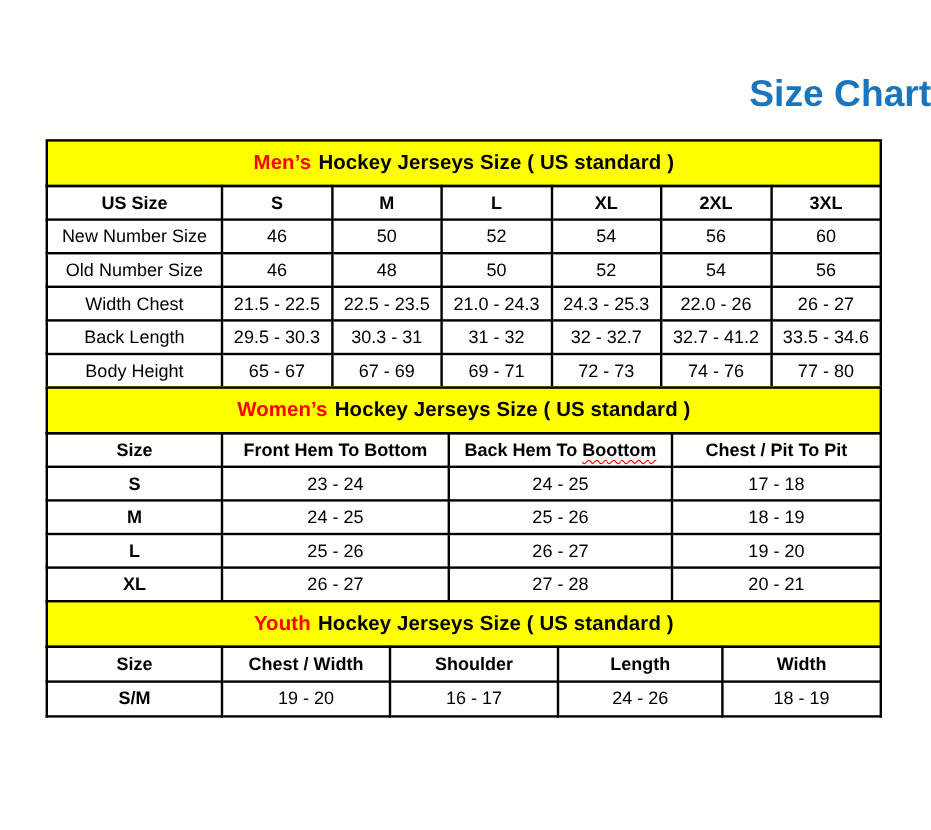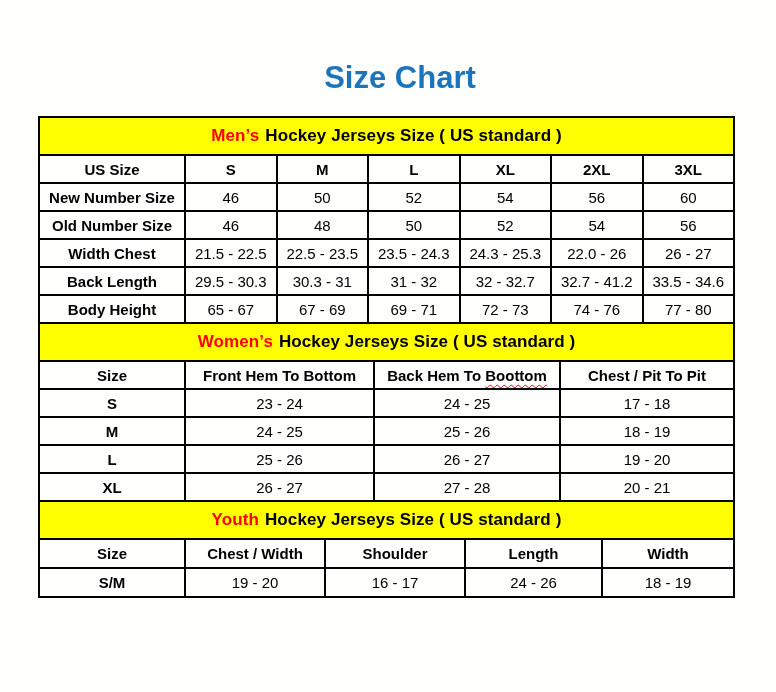"Size Chart" .page-title { text-align: center -> right }
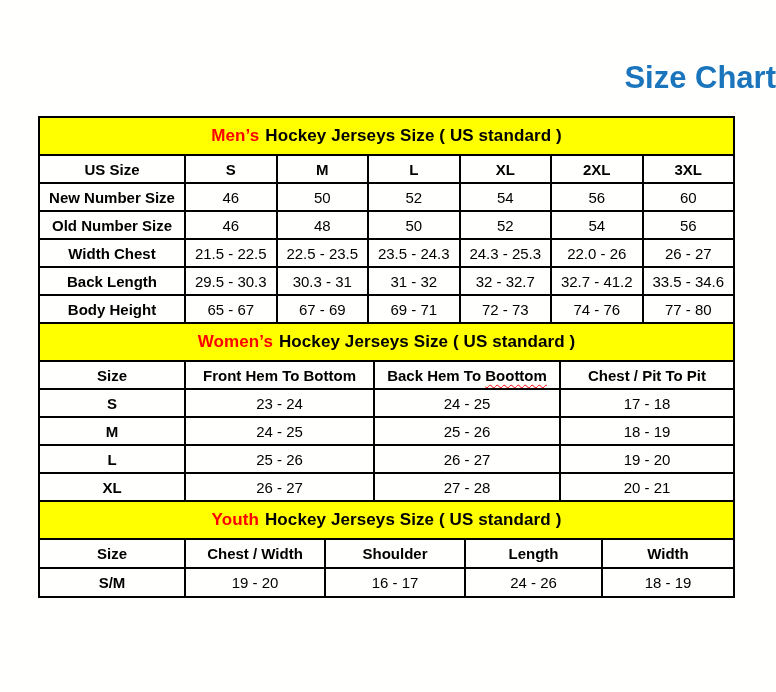"New Number Size" td.rowlabel { font-weight: bold -> normal }
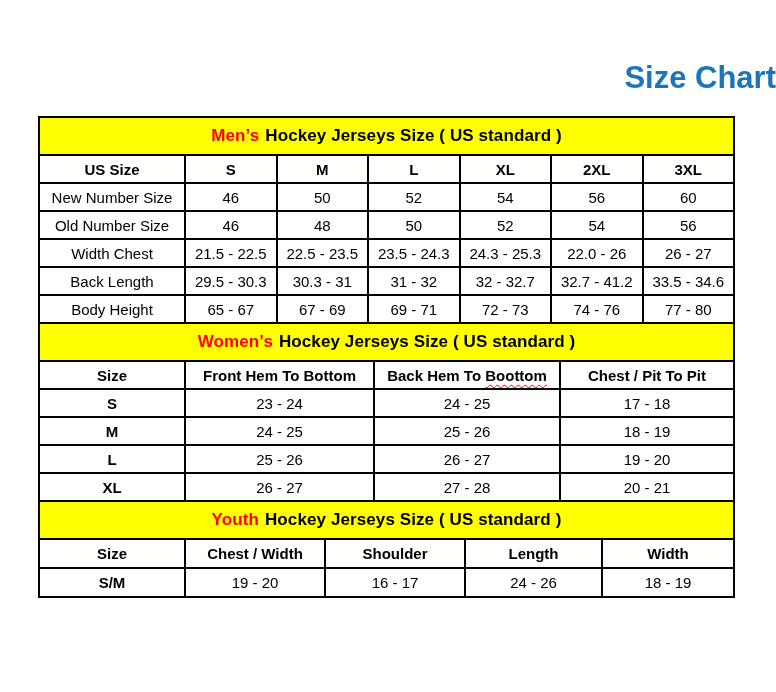"23.5 - 24.3" td { text: 23.5 -> 21.0 }
